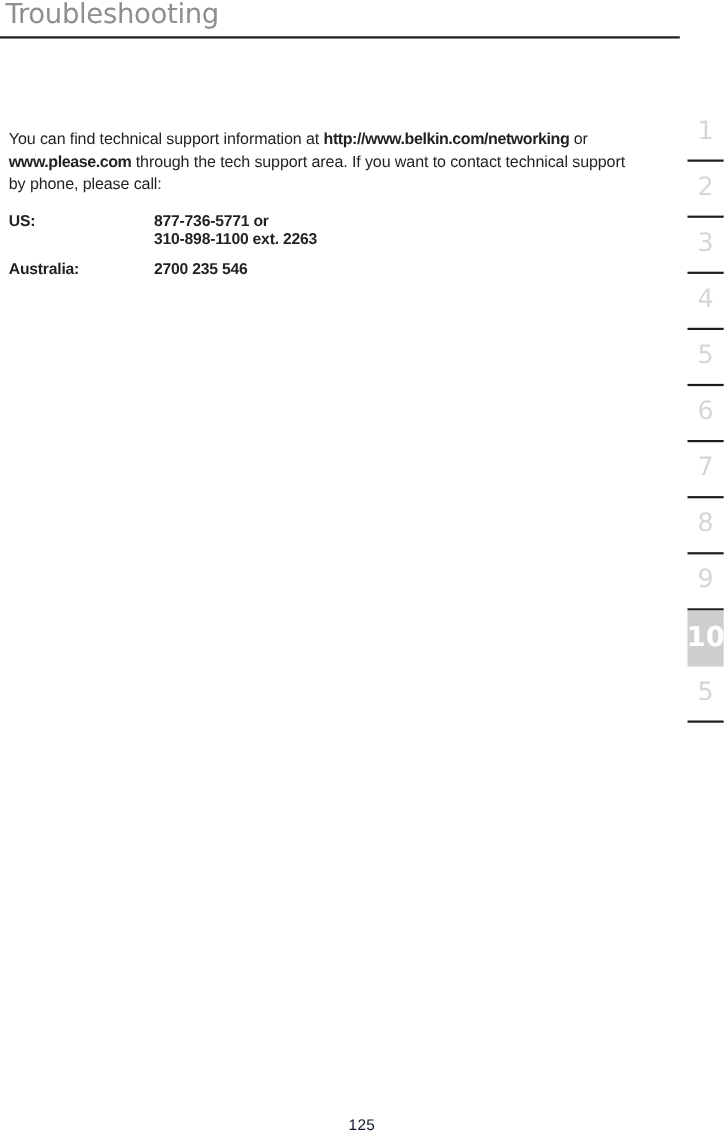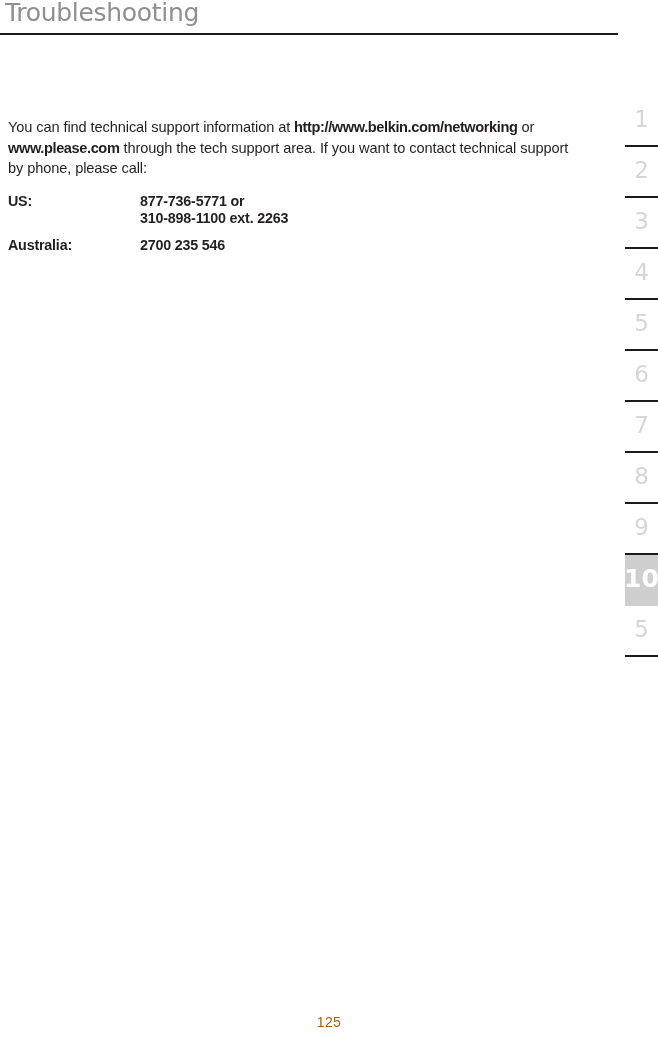"125" #page-number { color: #a16207 -> #0f172a }
